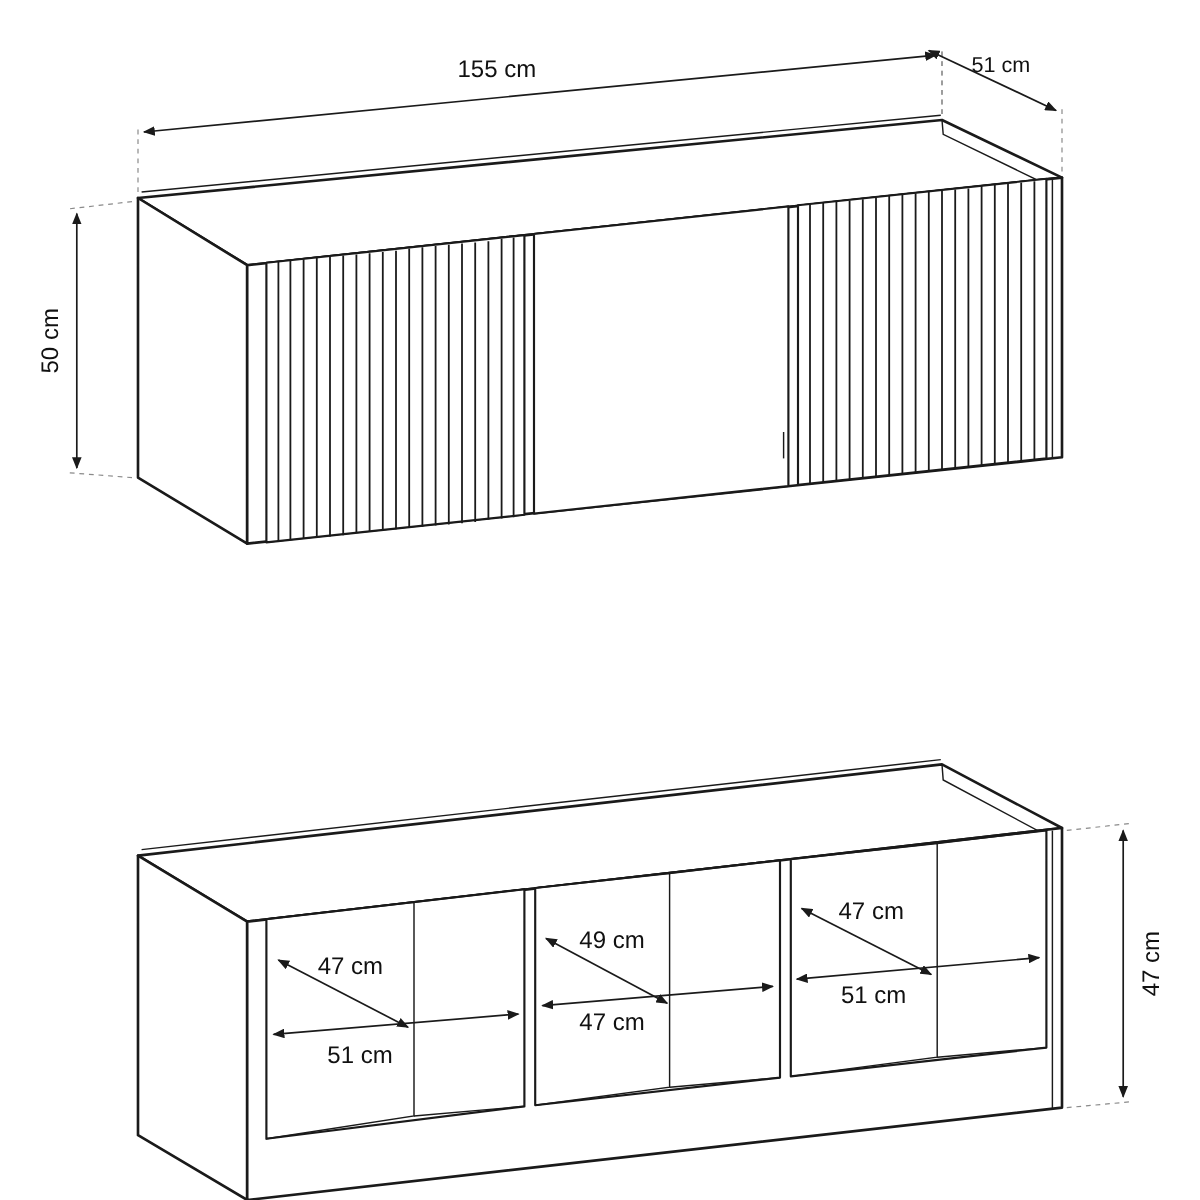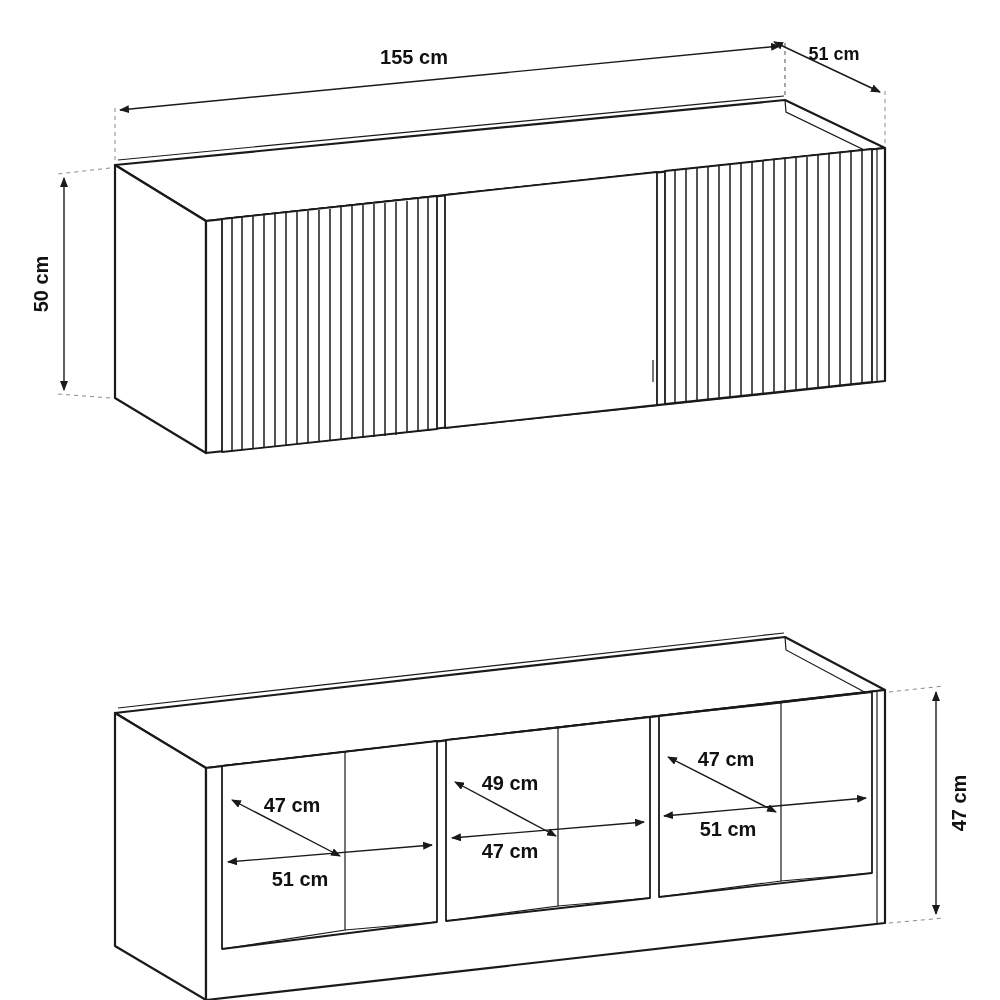"155 cm" #stage { font-weight: bold -> none }
